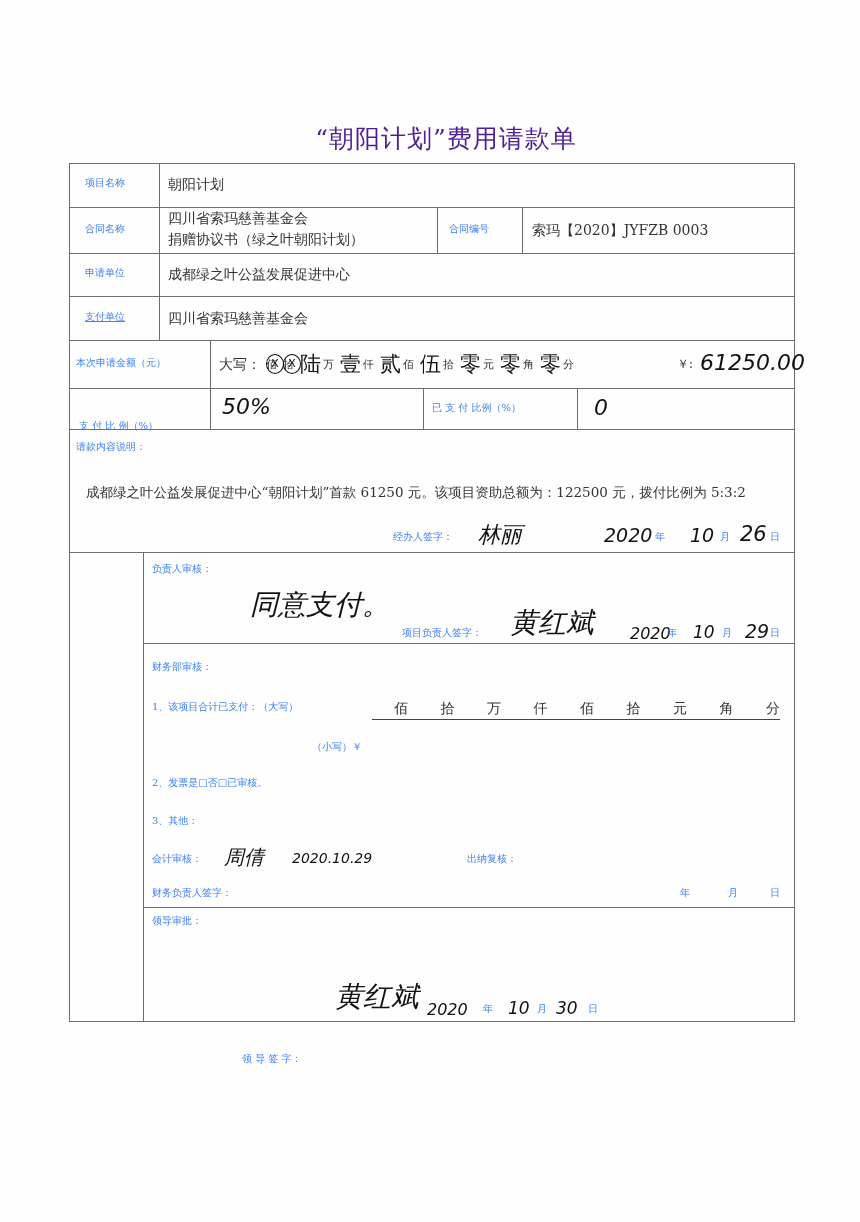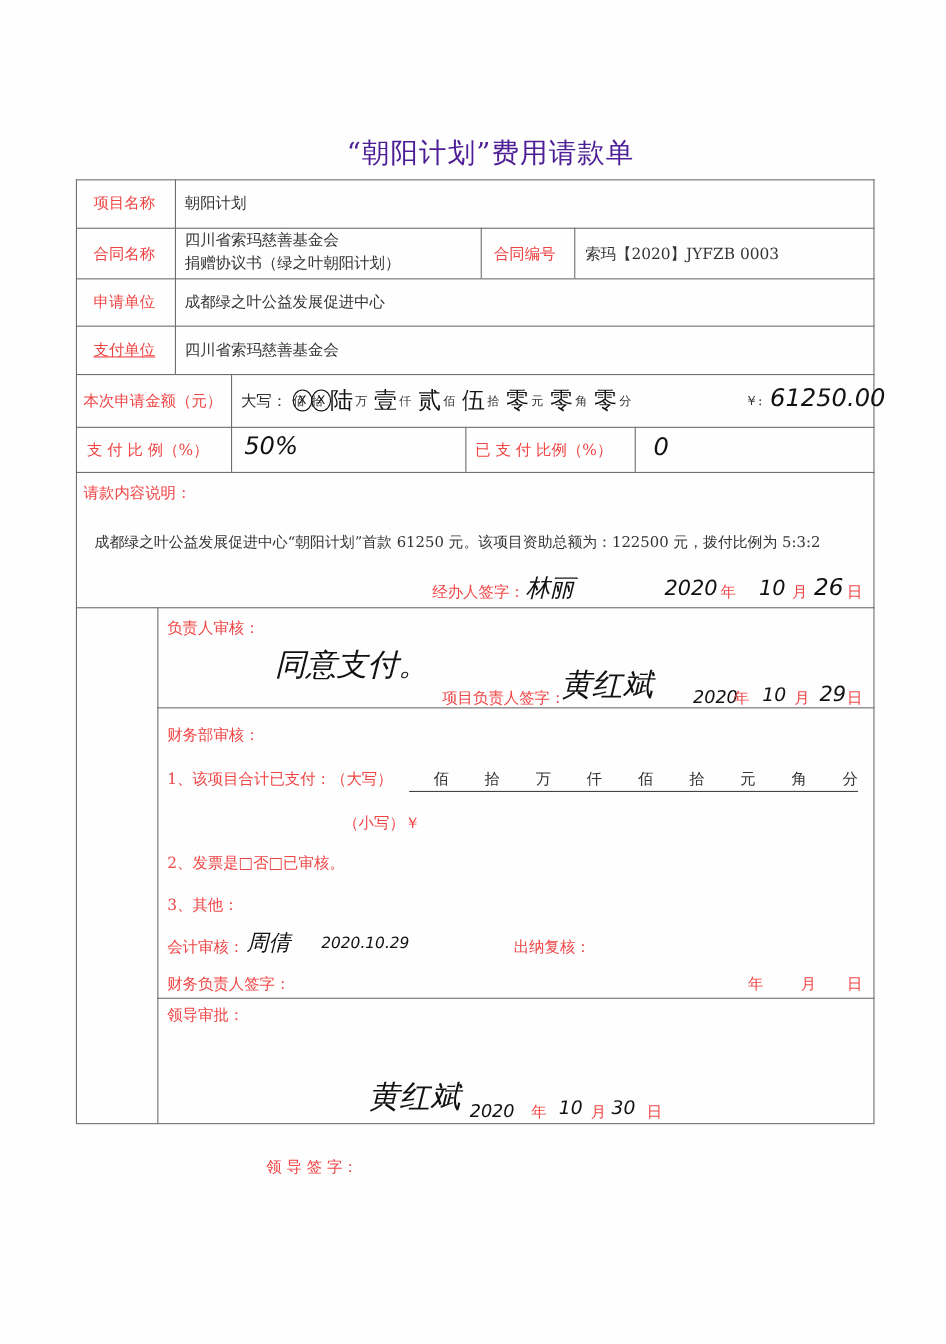"项目名称" .lbl { color: #ef4444 -> #3b82f6; font-size: 14px -> 10px }
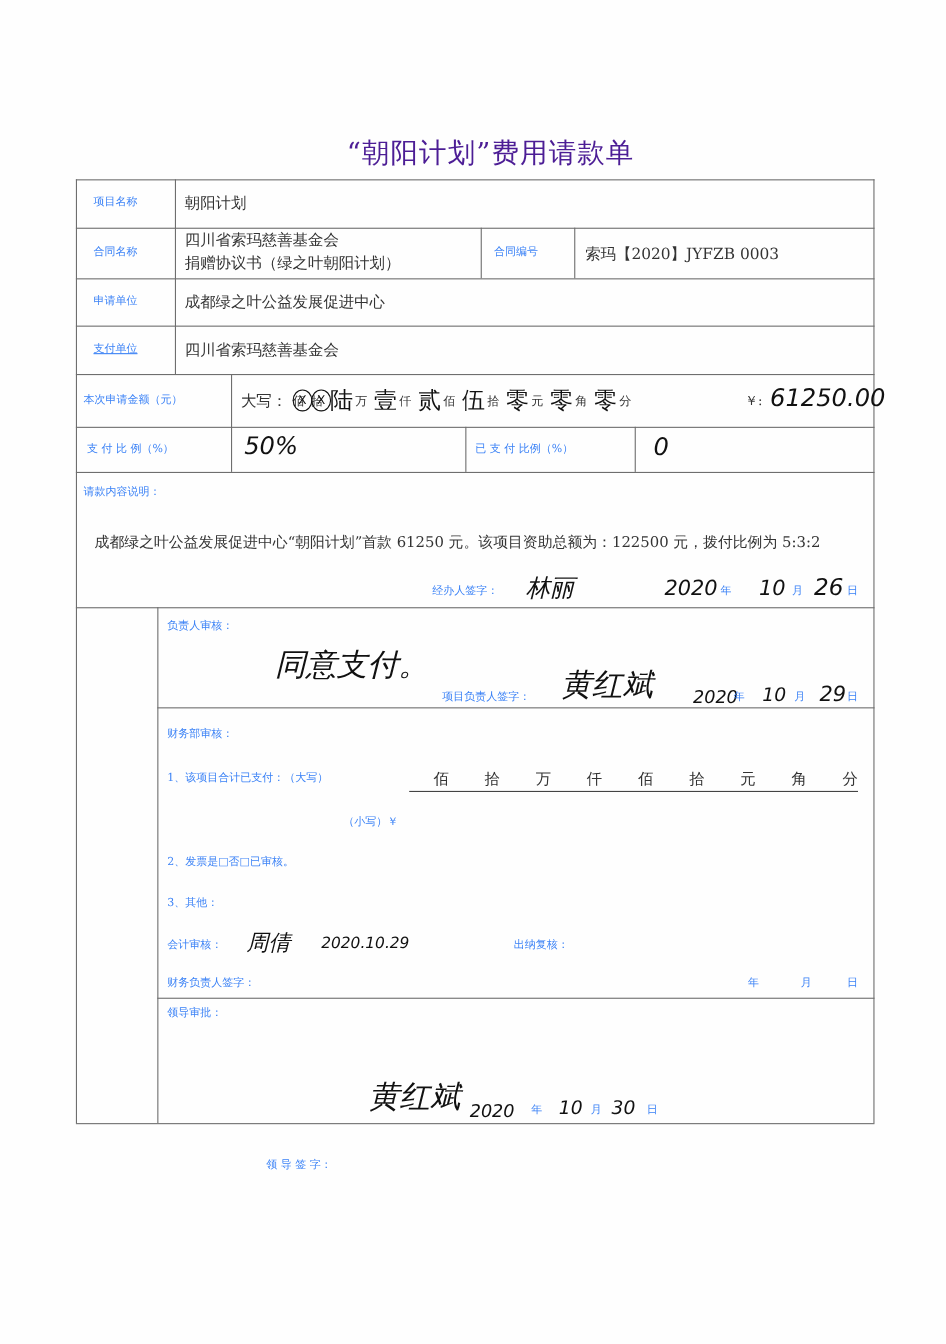"支 付 比 例（%）" div.lbl { top: 401px -> 419px }
